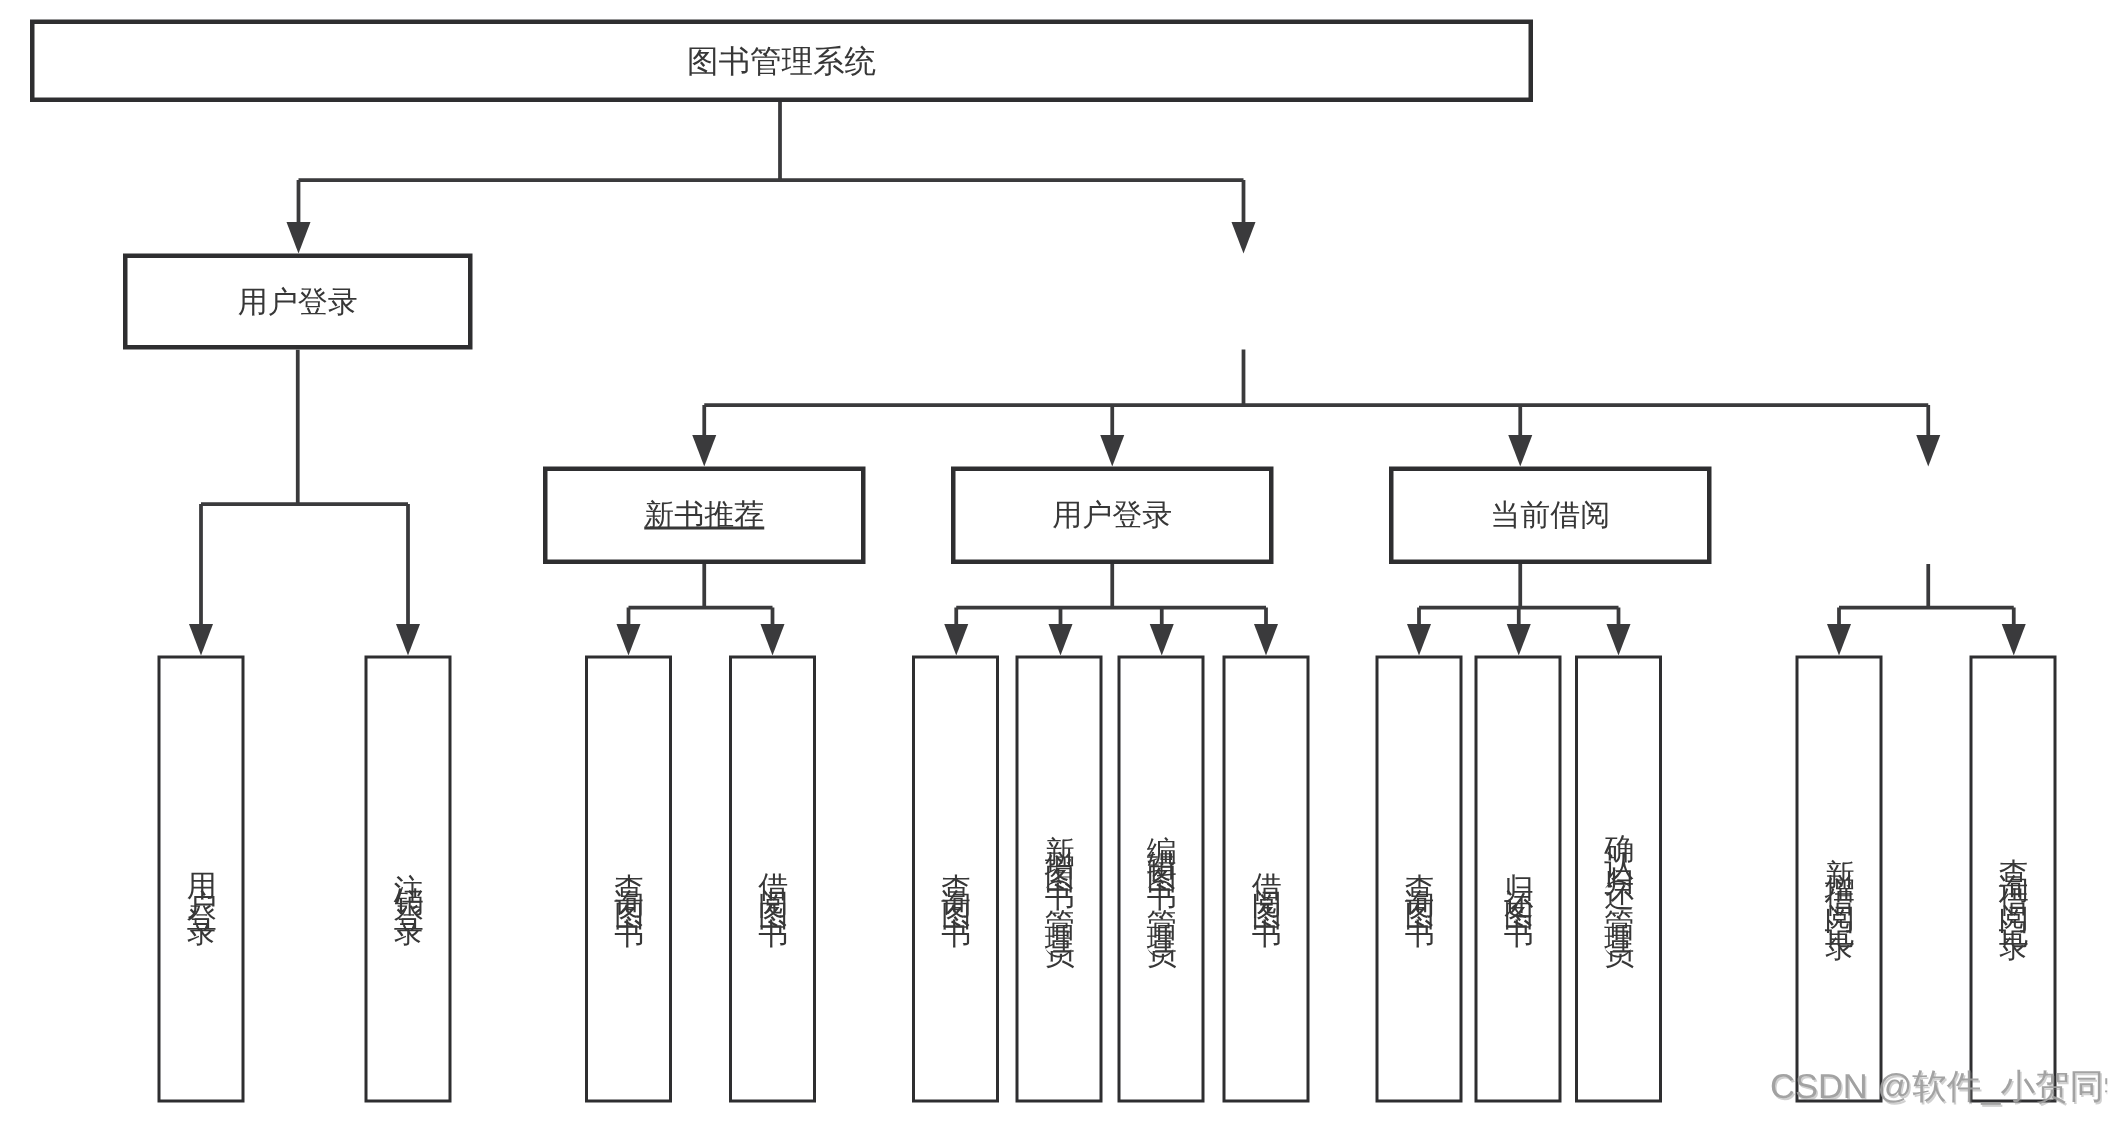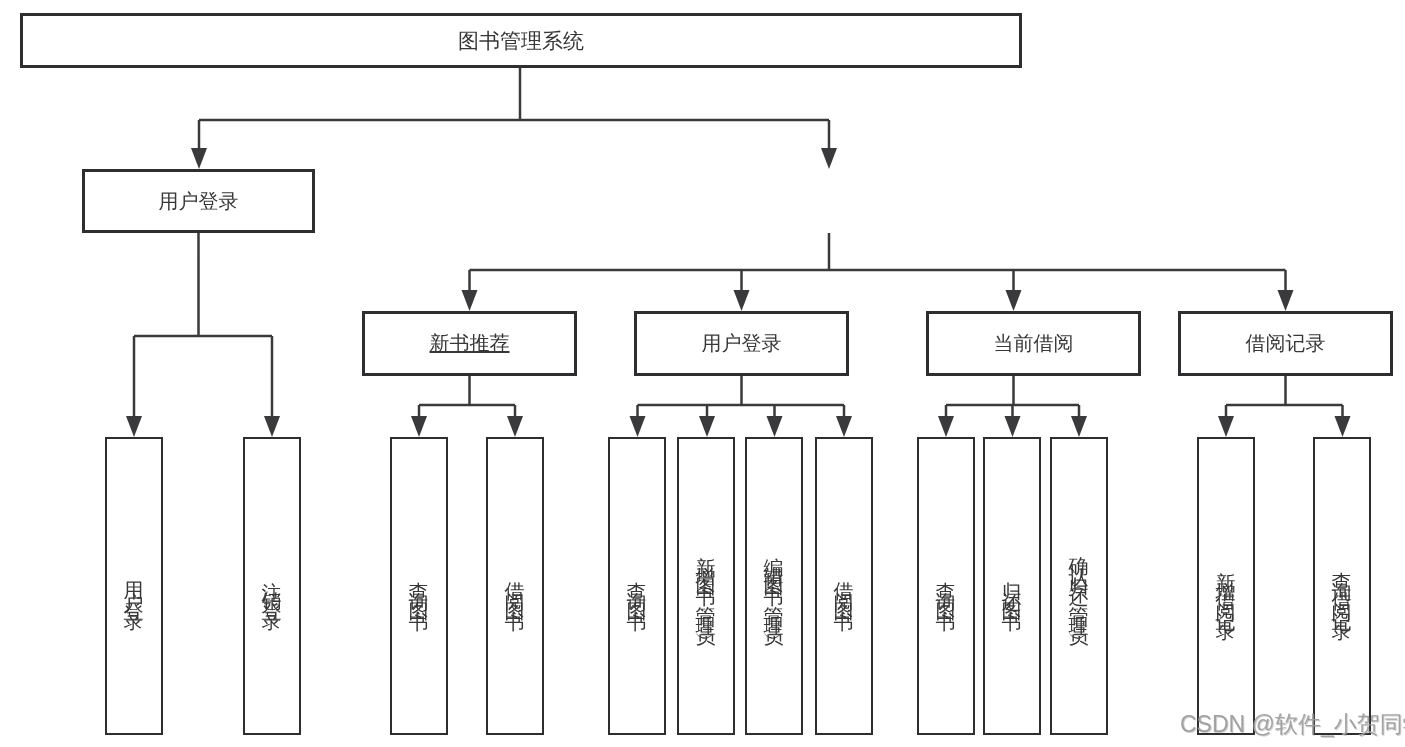"借阅记录" div.node { html: <div> <span>借阅记录</span> </div> -> none }
